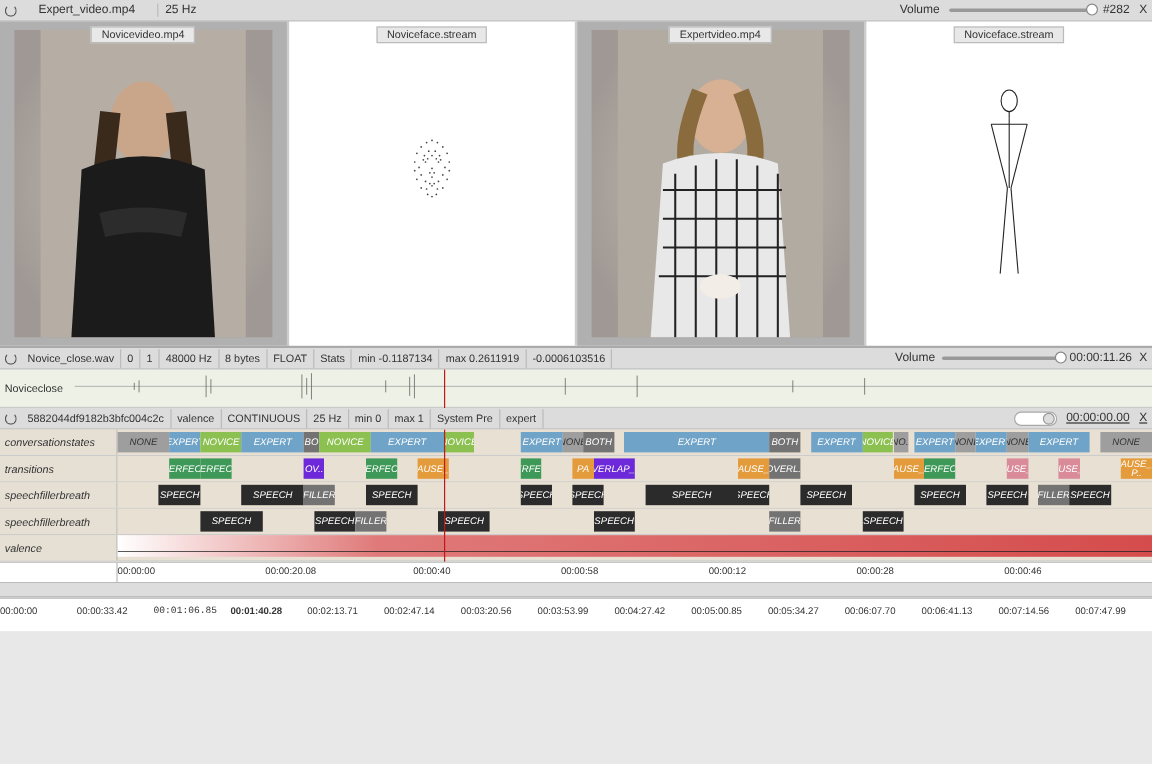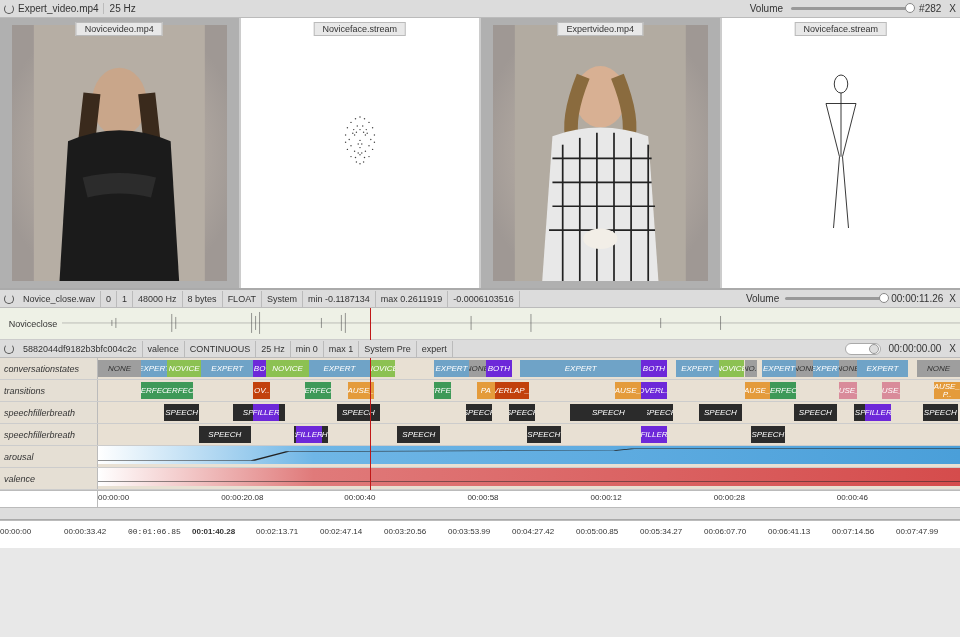"Expert_video.mp4" .titlebar-left { gap: 4px -> 18px }
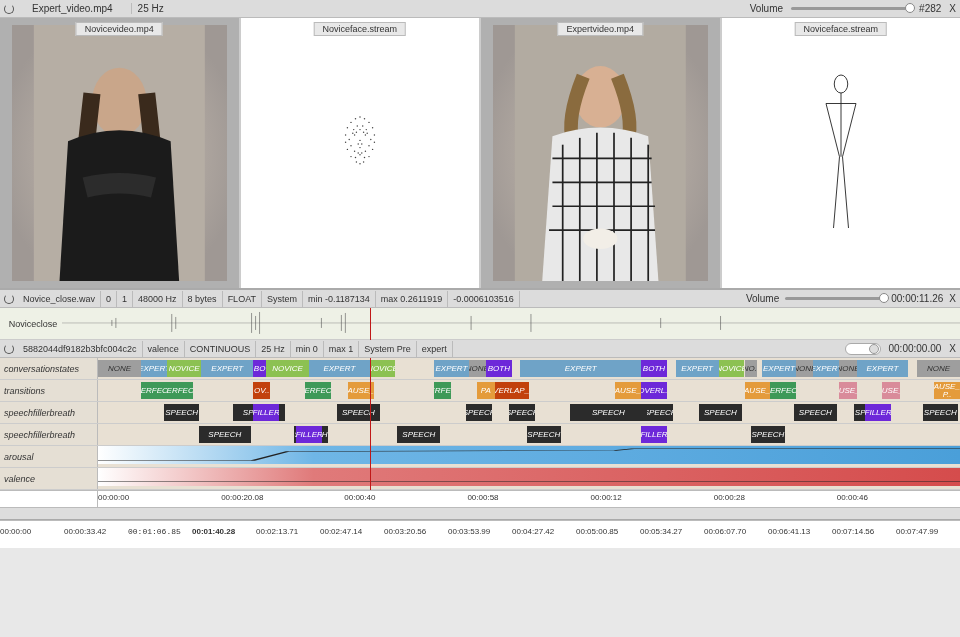"System" span.chip { text: System -> Stats }
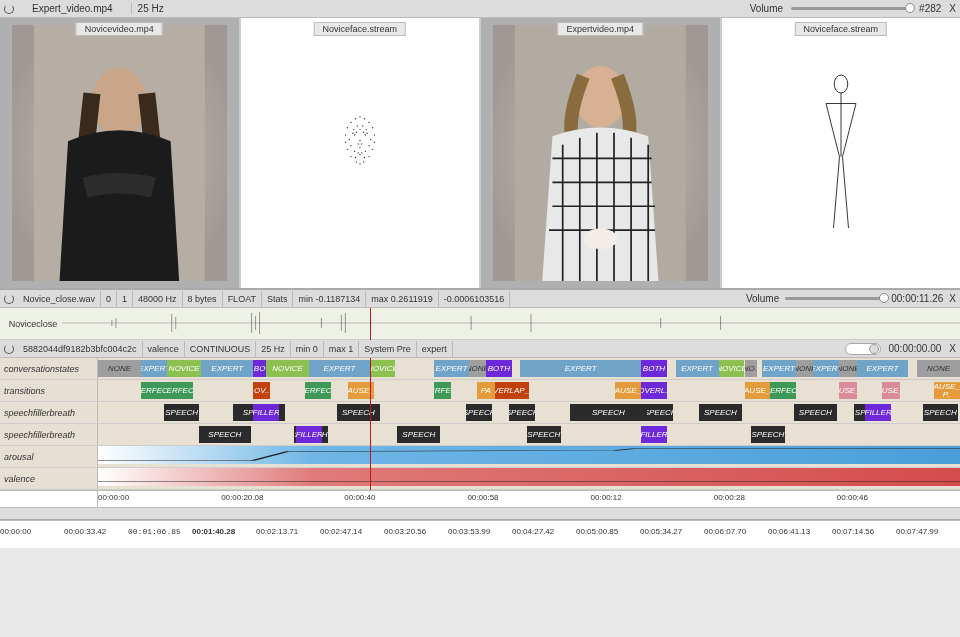"Noviceclose" .waveforms { text-align: center -> none }
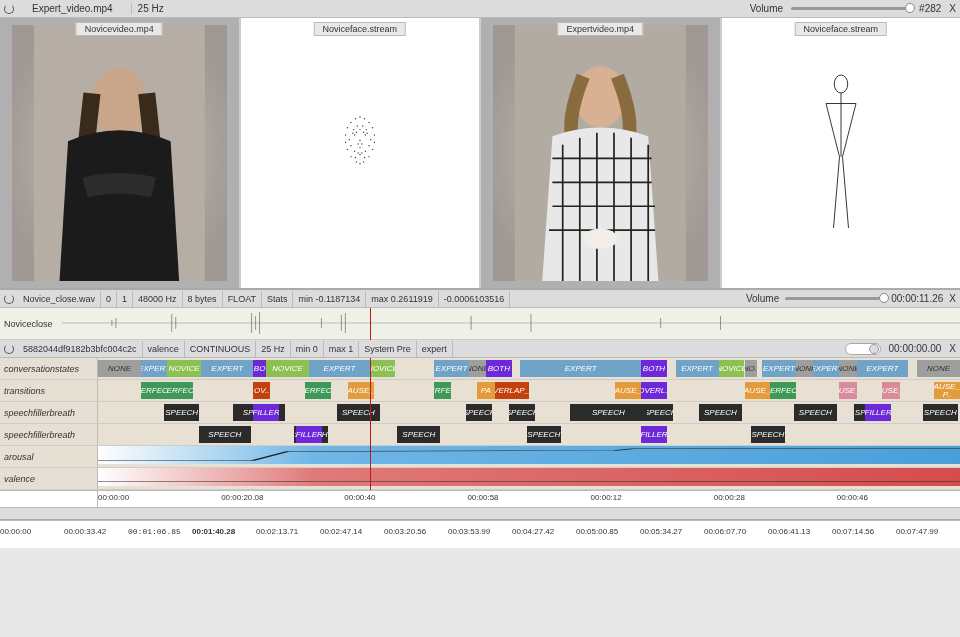"00:00:00.00" .anno-header .right { text-decoration: none -> underline }
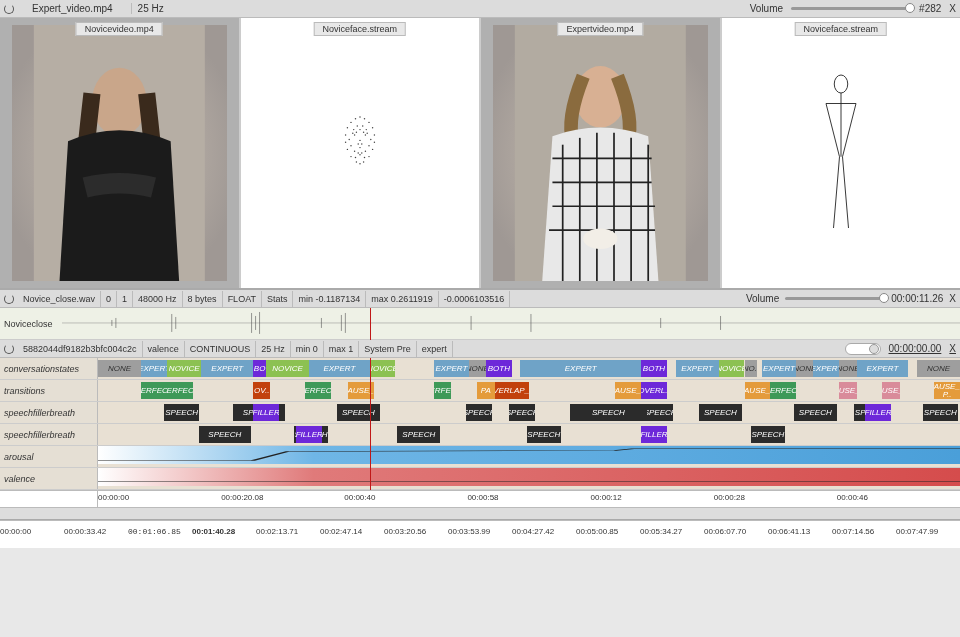"BO" .seg.red { background: #6d28d9 -> #737373 }
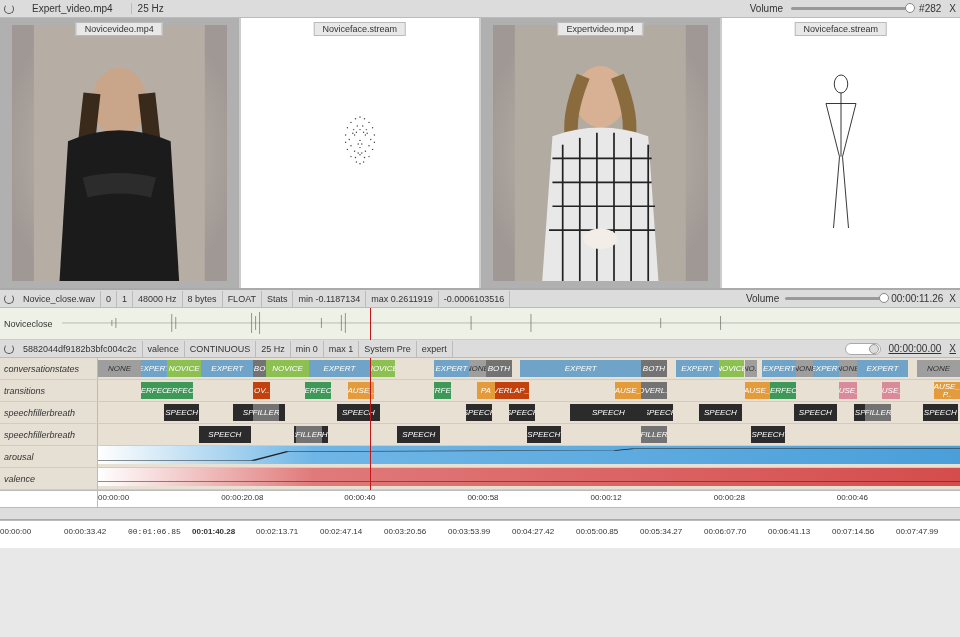"OV.." .seg.darkblue { background: #c2410c -> #6d28d9 }
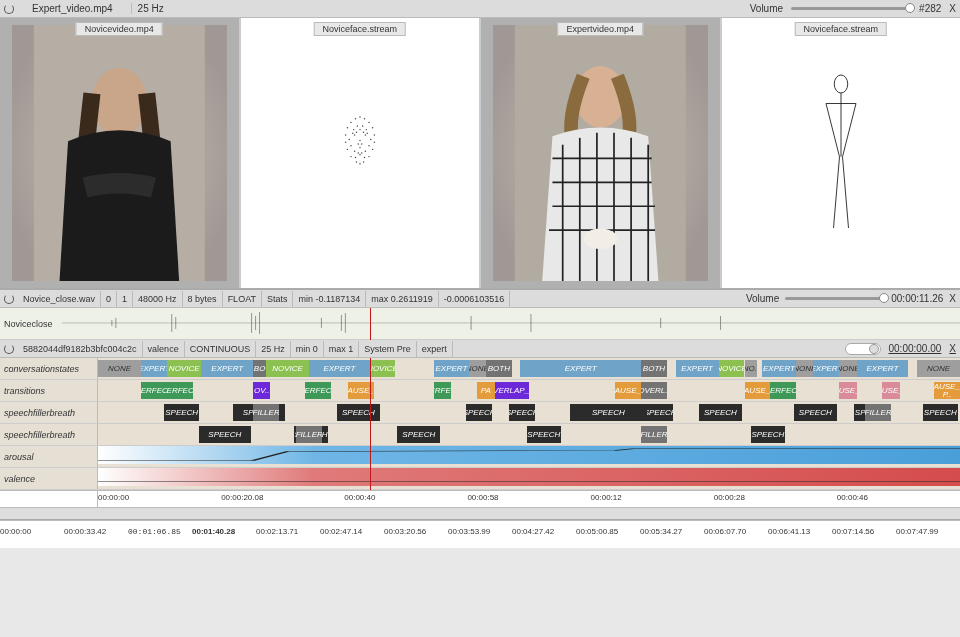"SPEECH" .seg.black { margin-left: 32px -> none }
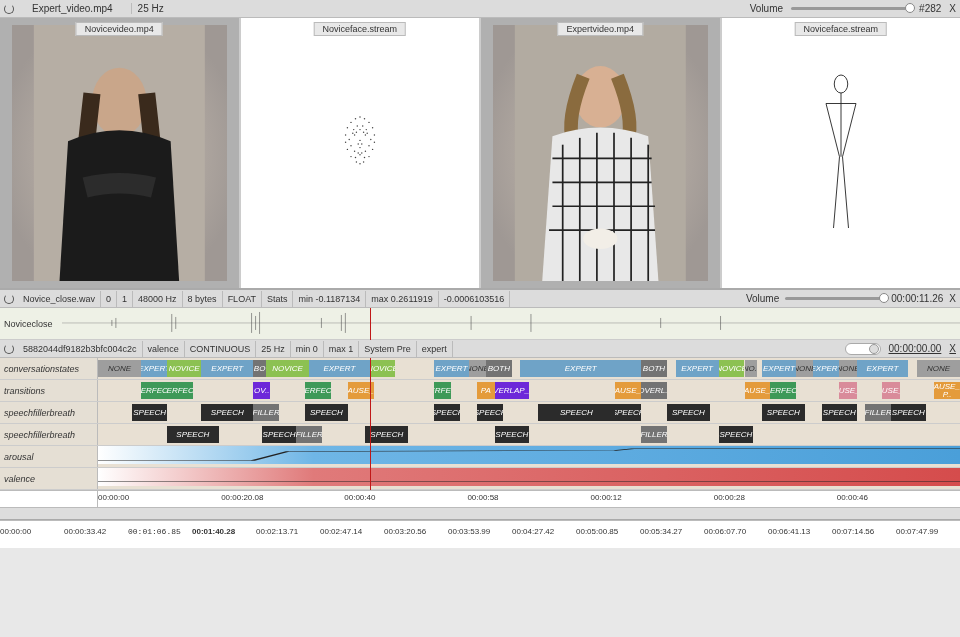"arousal" div.track { html: <div> <div>arousal</div> <div> <svg> <path></path> </svg> </div> </div> -> none }
